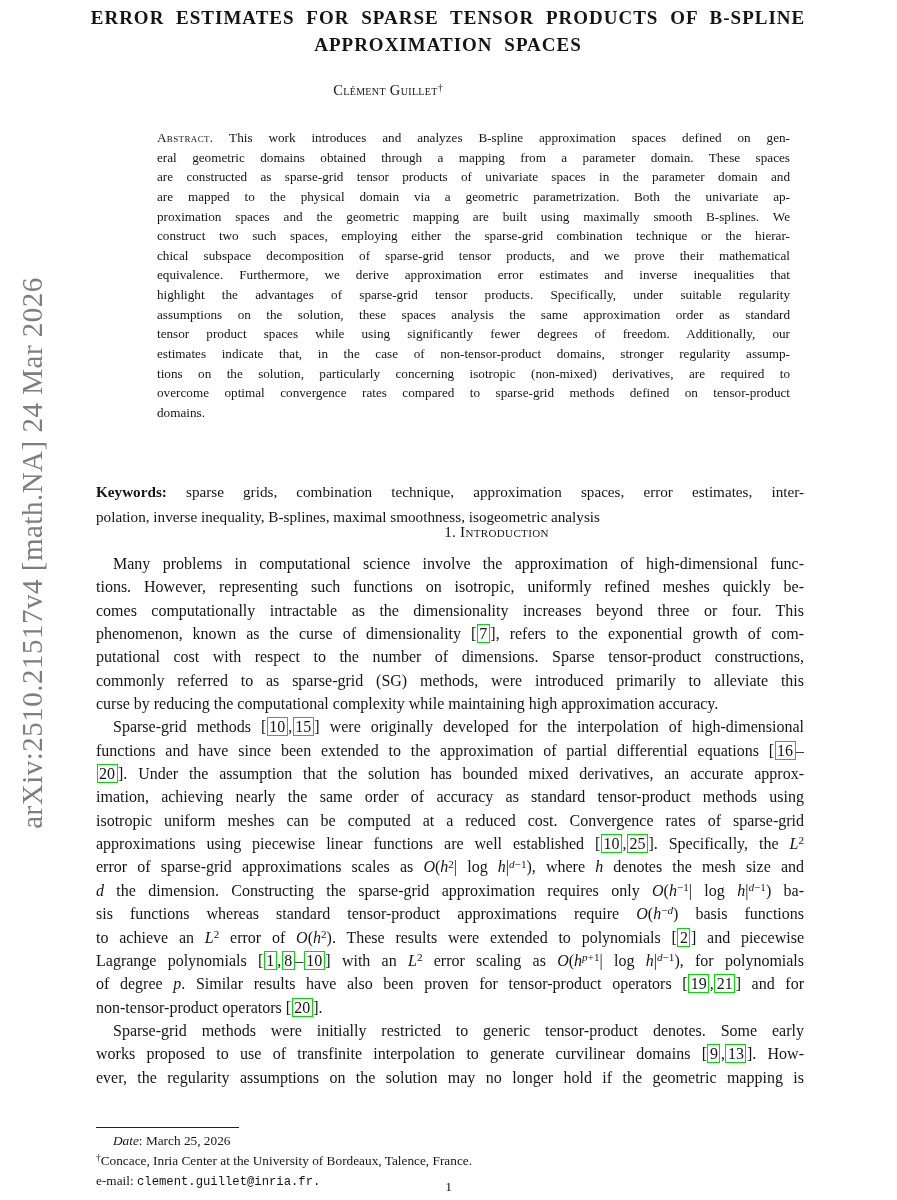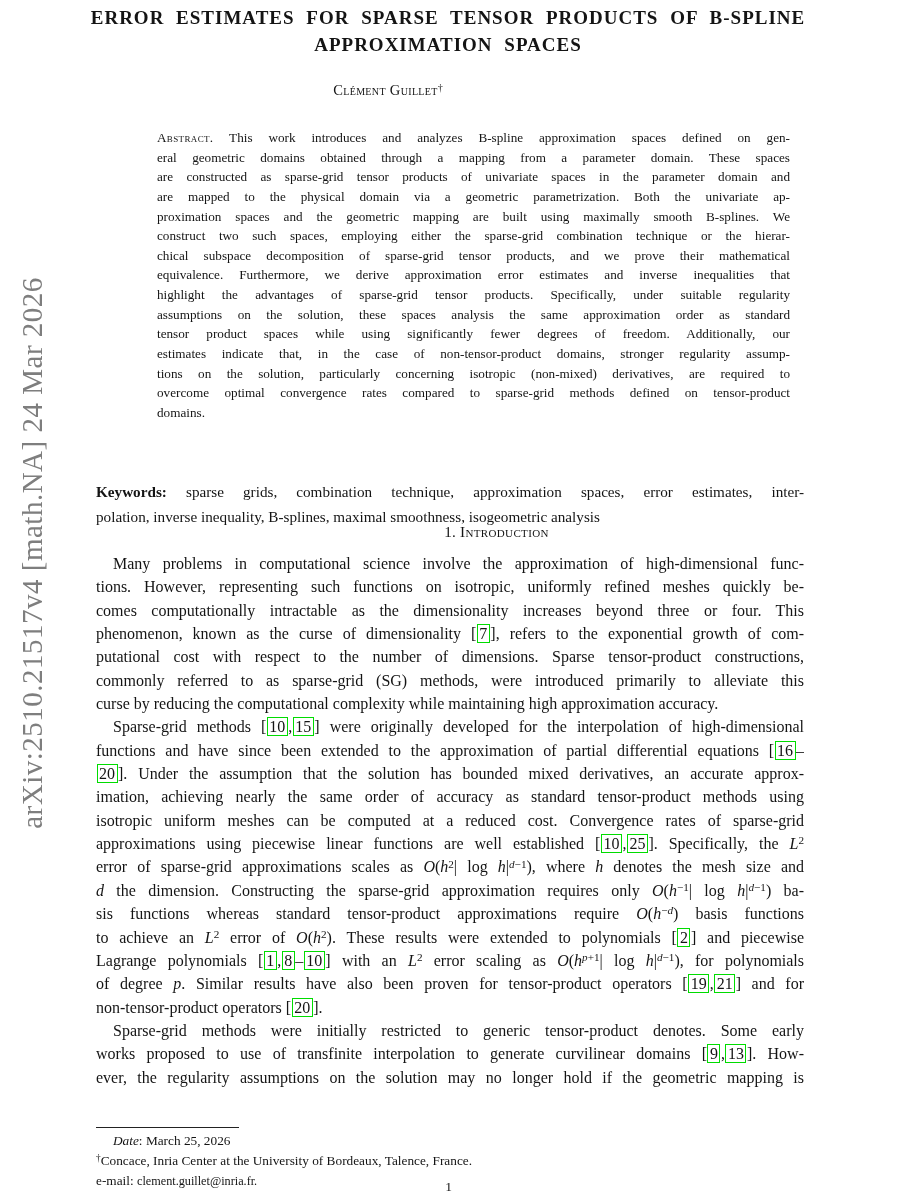"clement.guillet@inria.fr." .mono { font-family: Liberation Serif, serif -> Liberation Mono, monospace }
